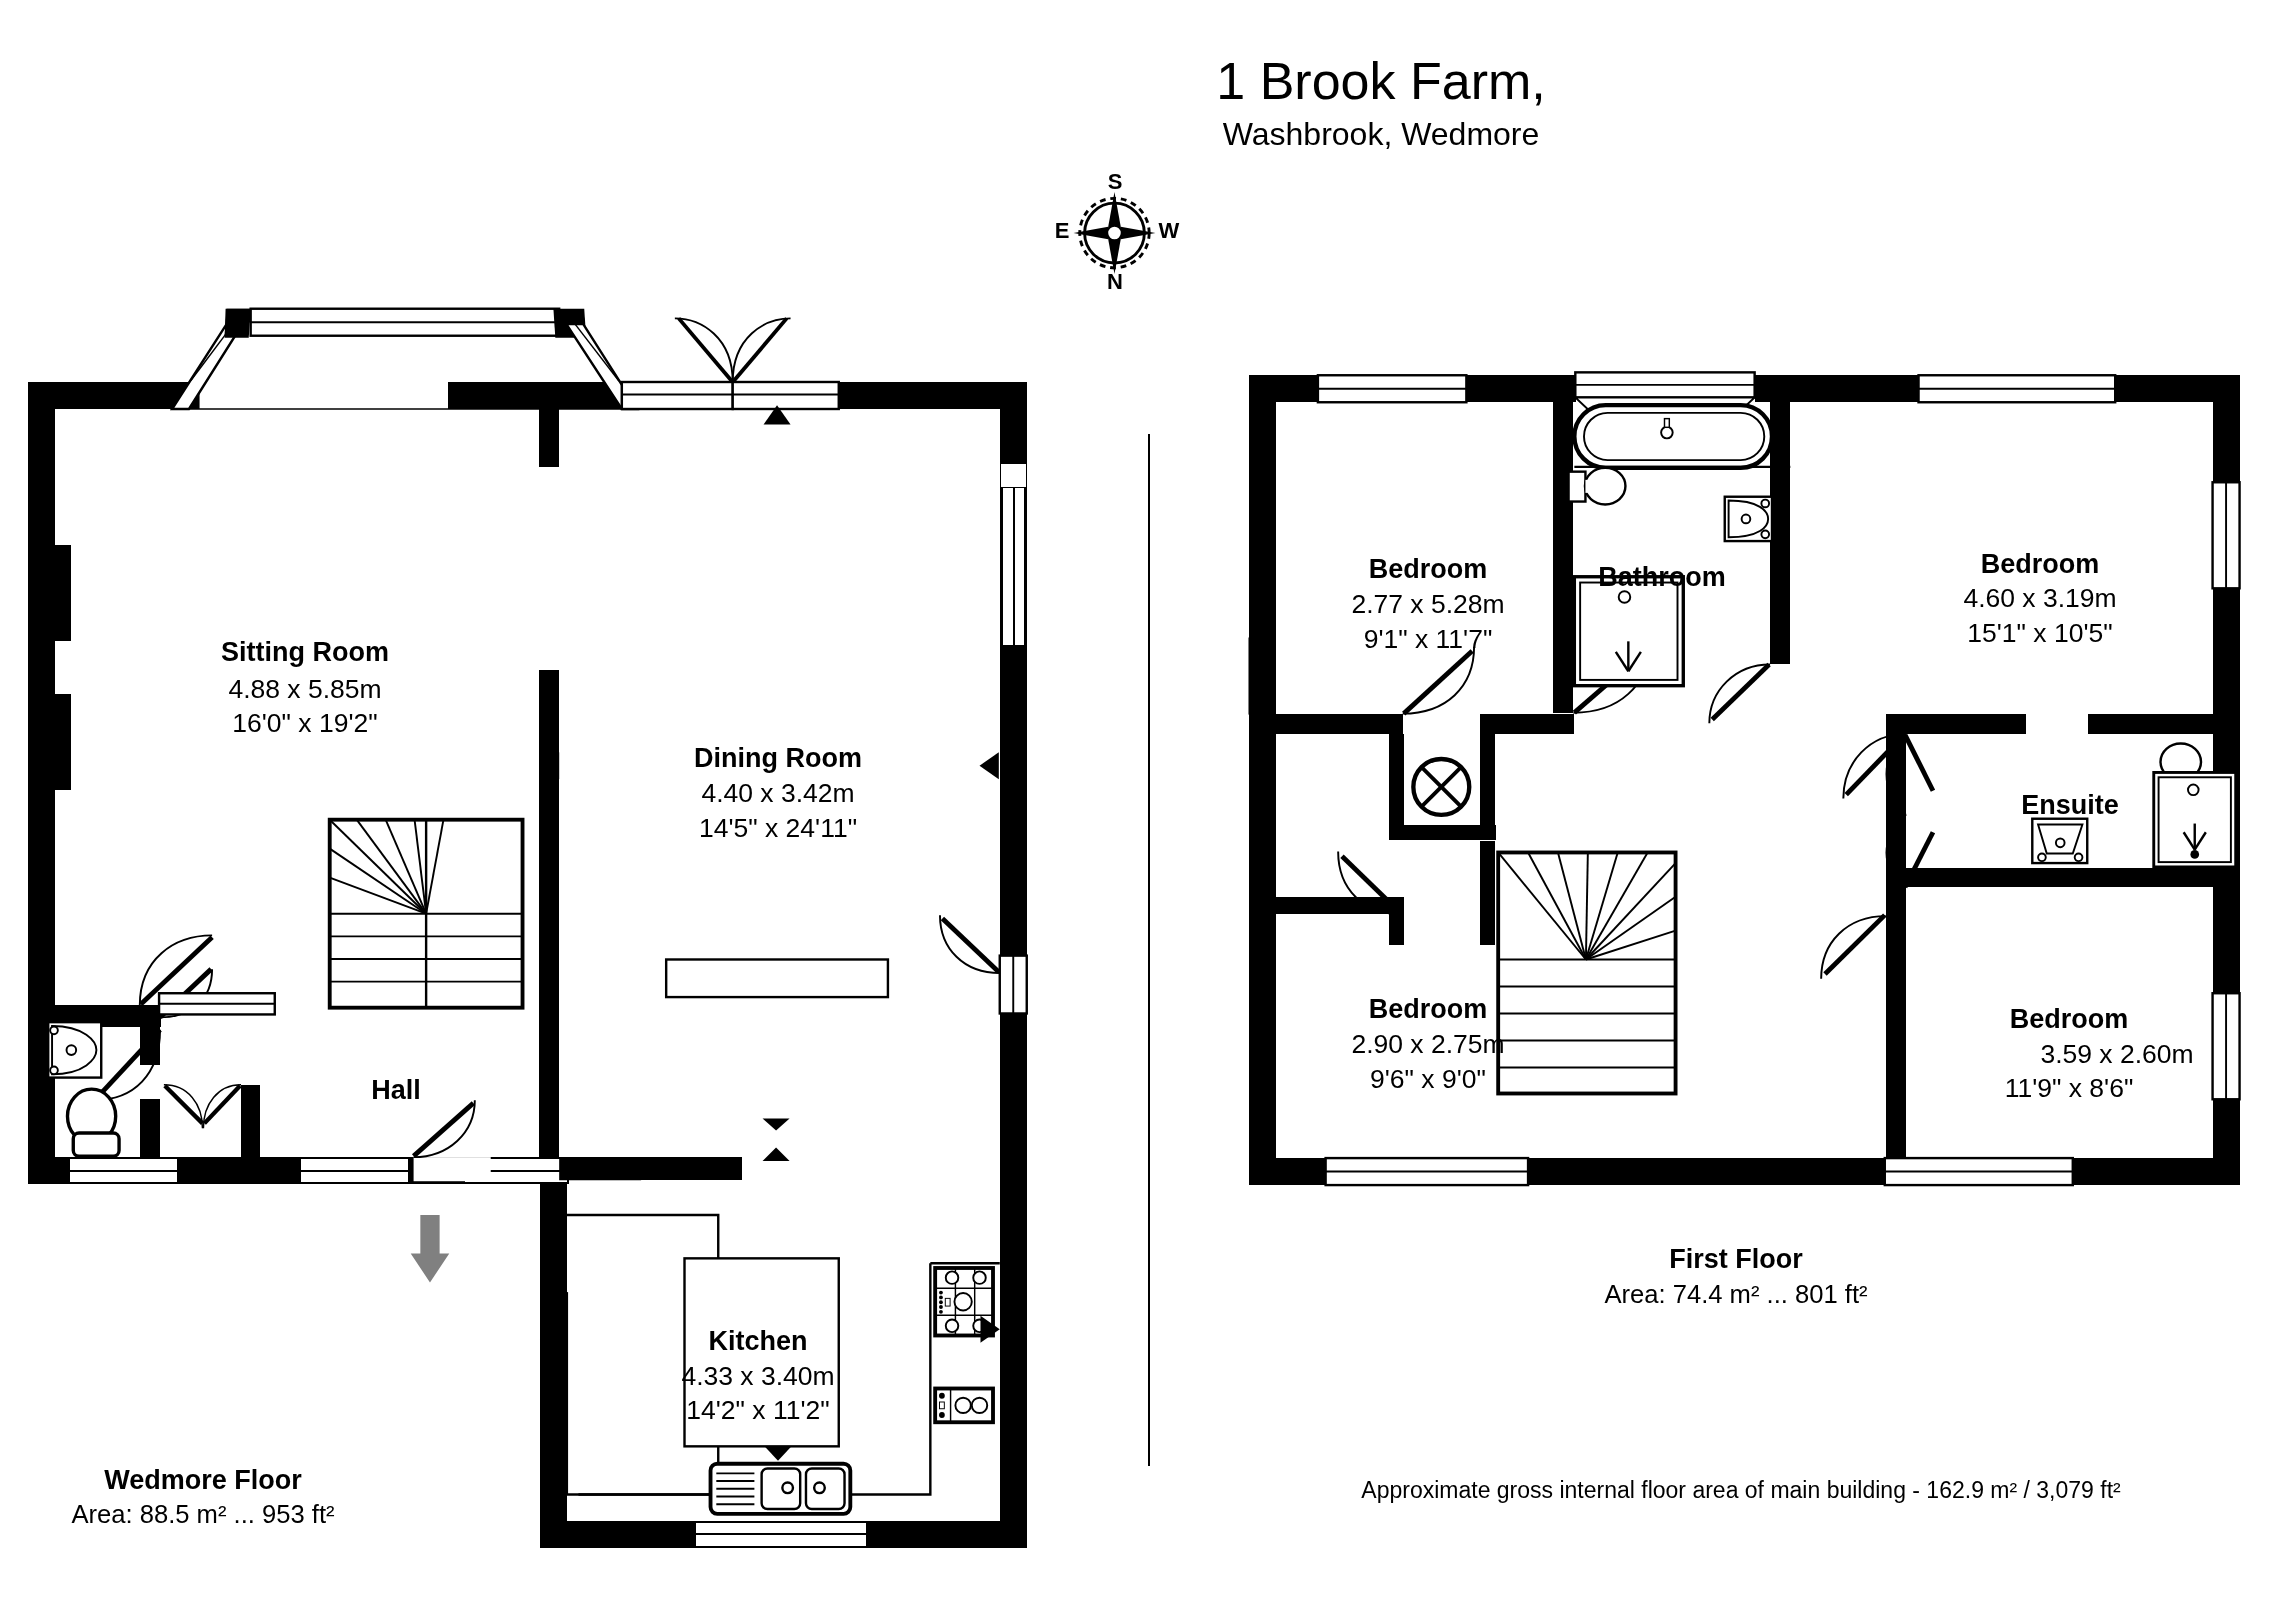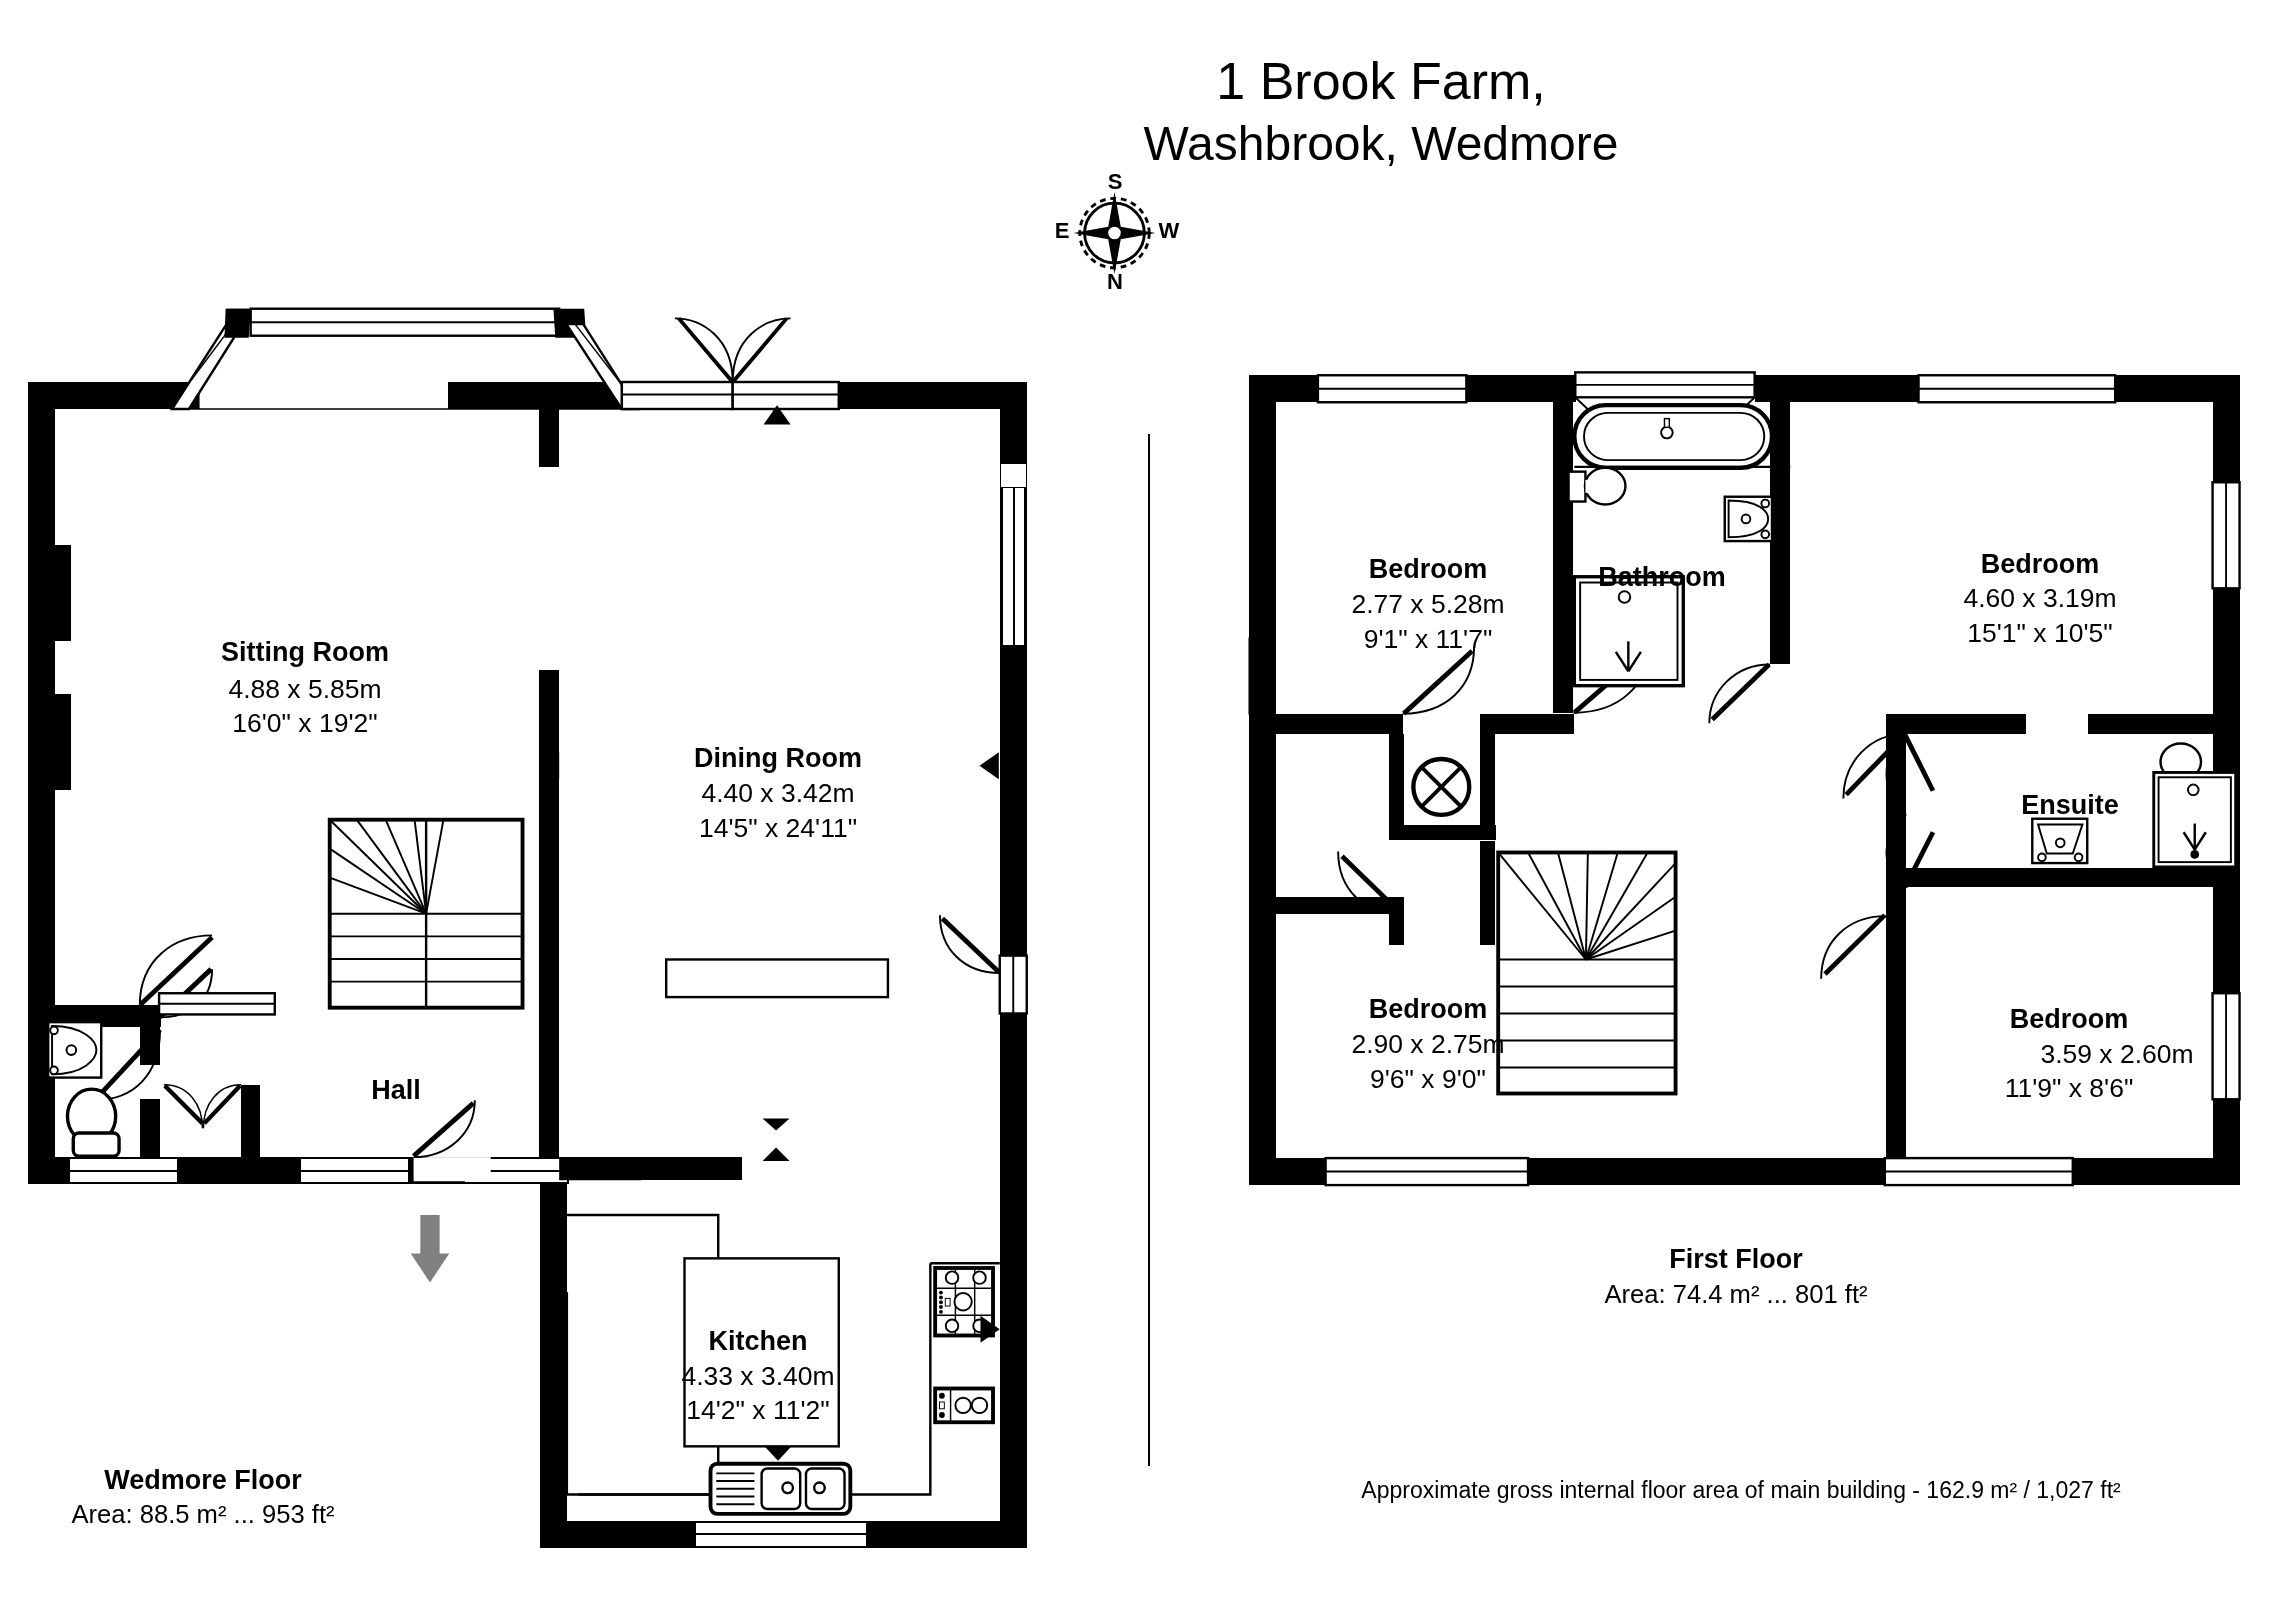"Washbrook, Wedmore" #title-line2 { font-size: 48px -> 32px }
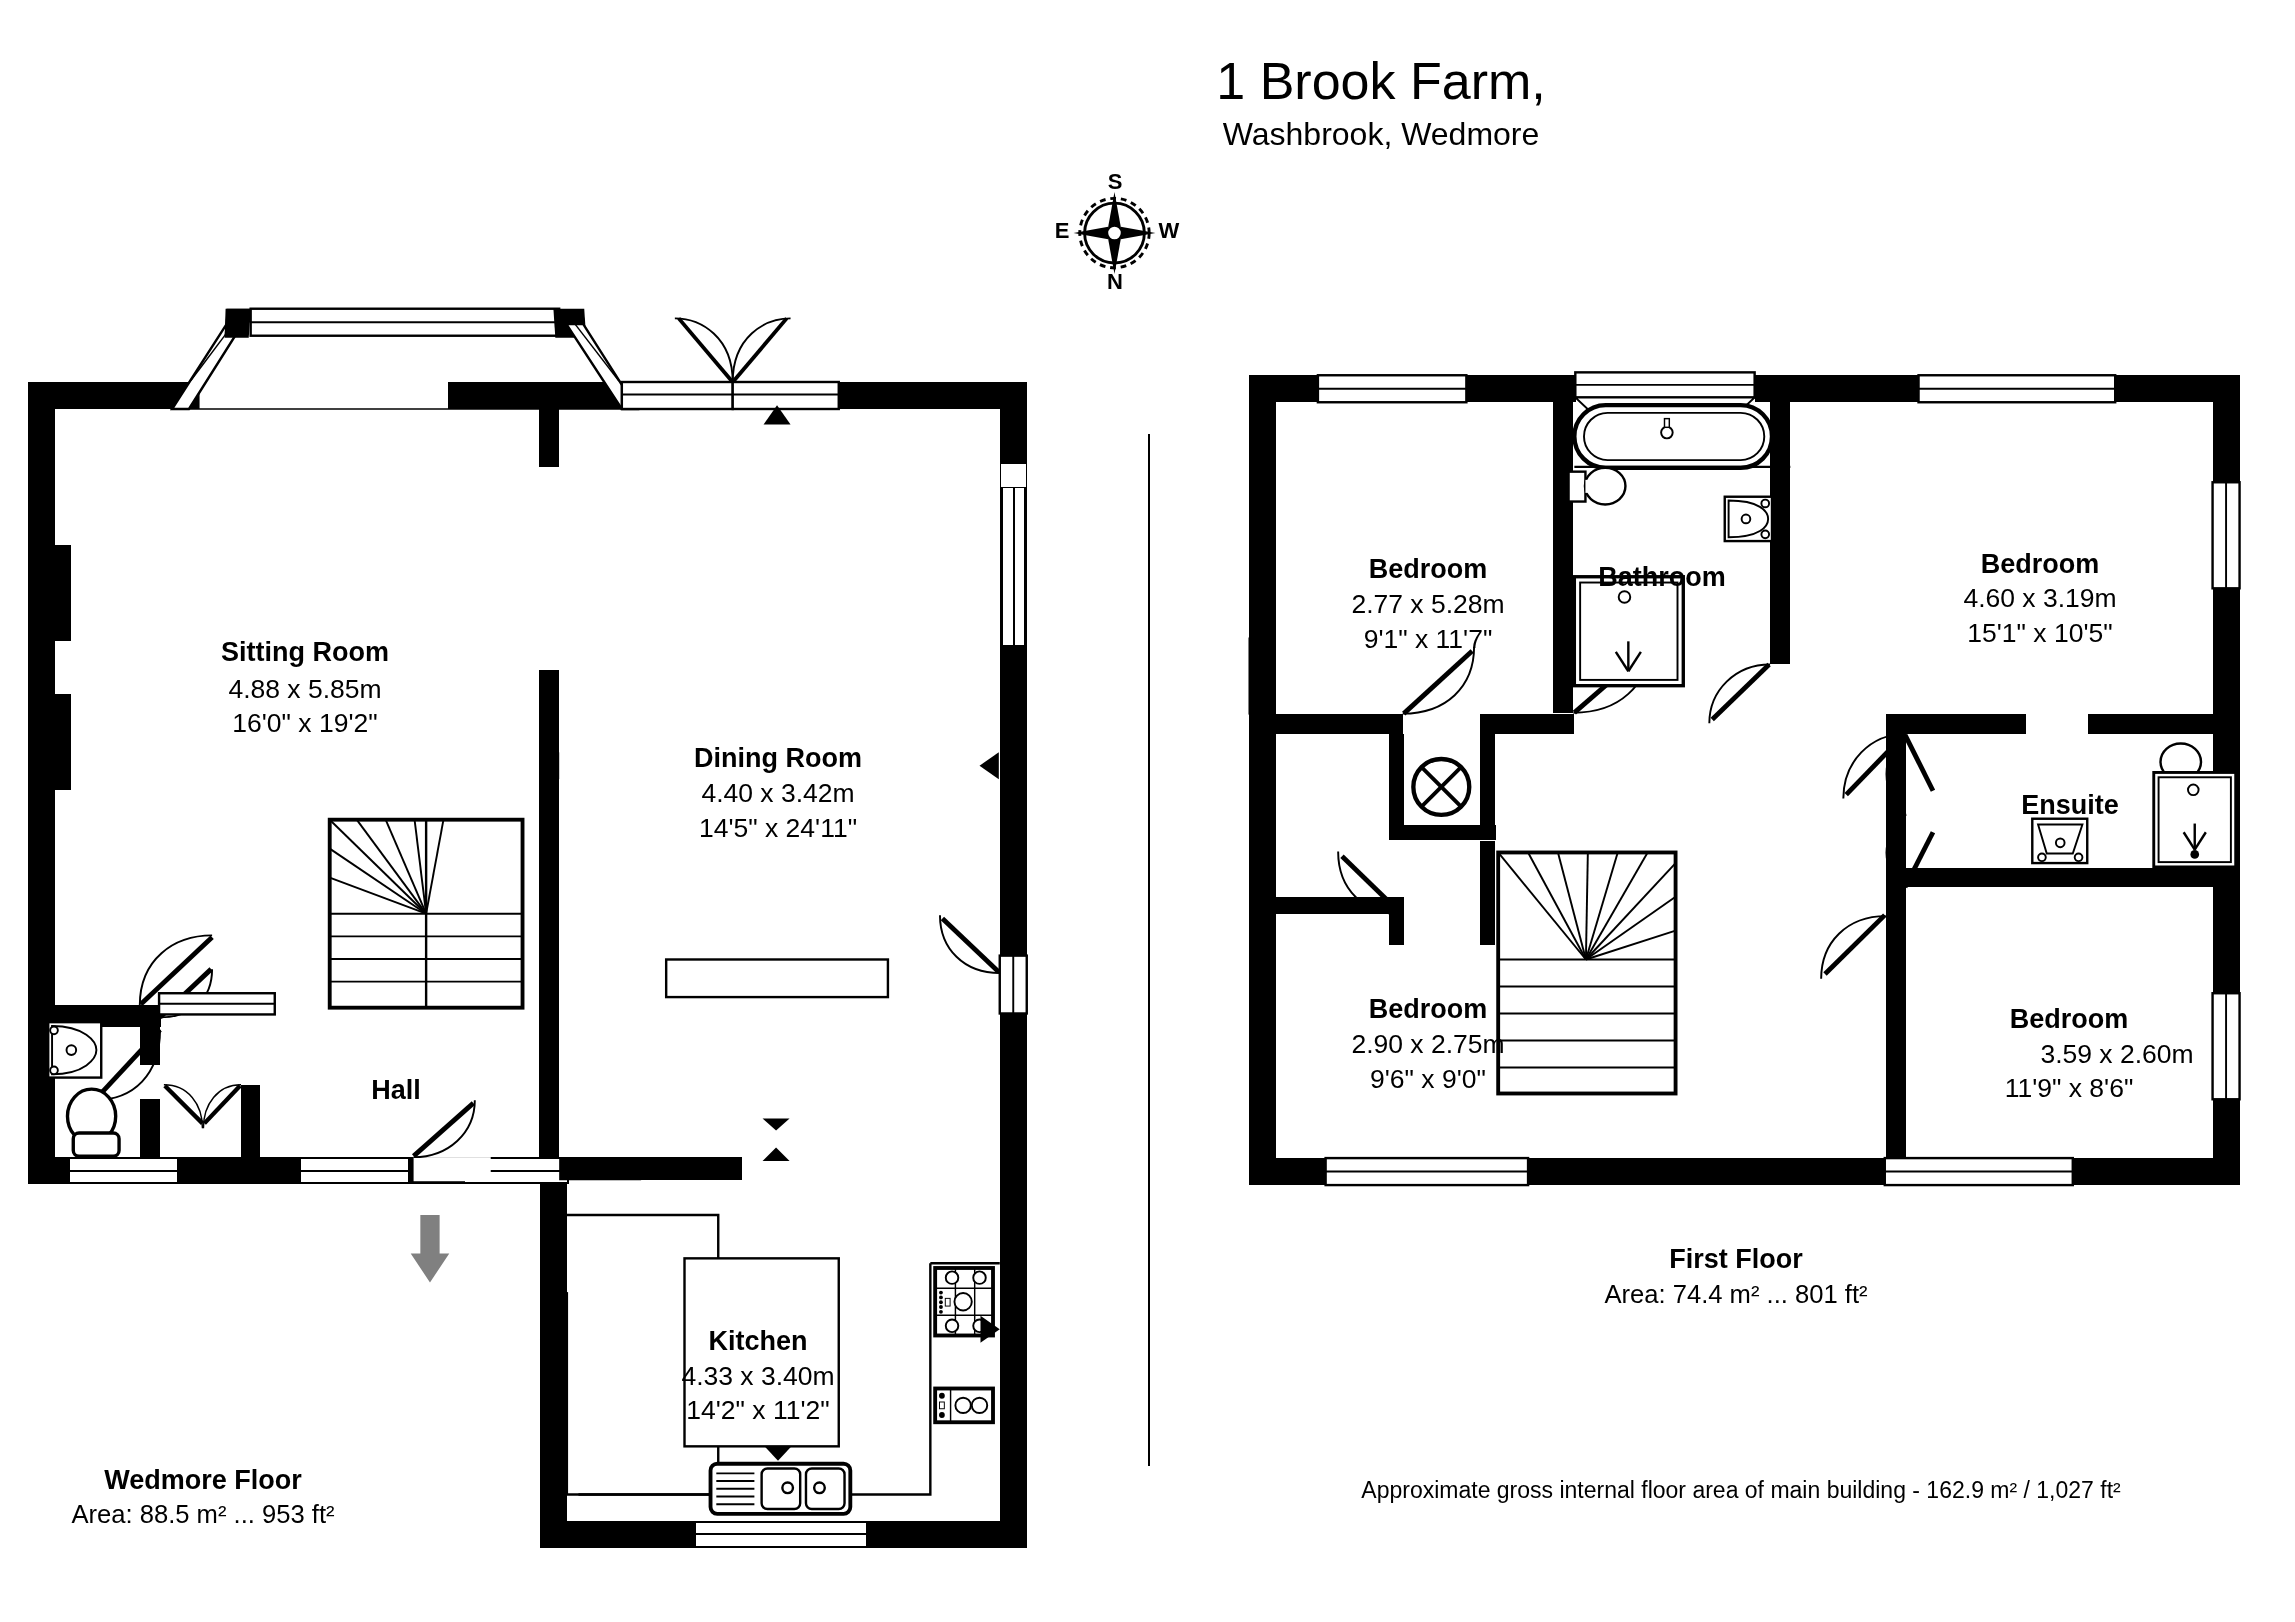"Approximate gross internal floor area" div.txt { text: 1,027 -> 3,079 }
